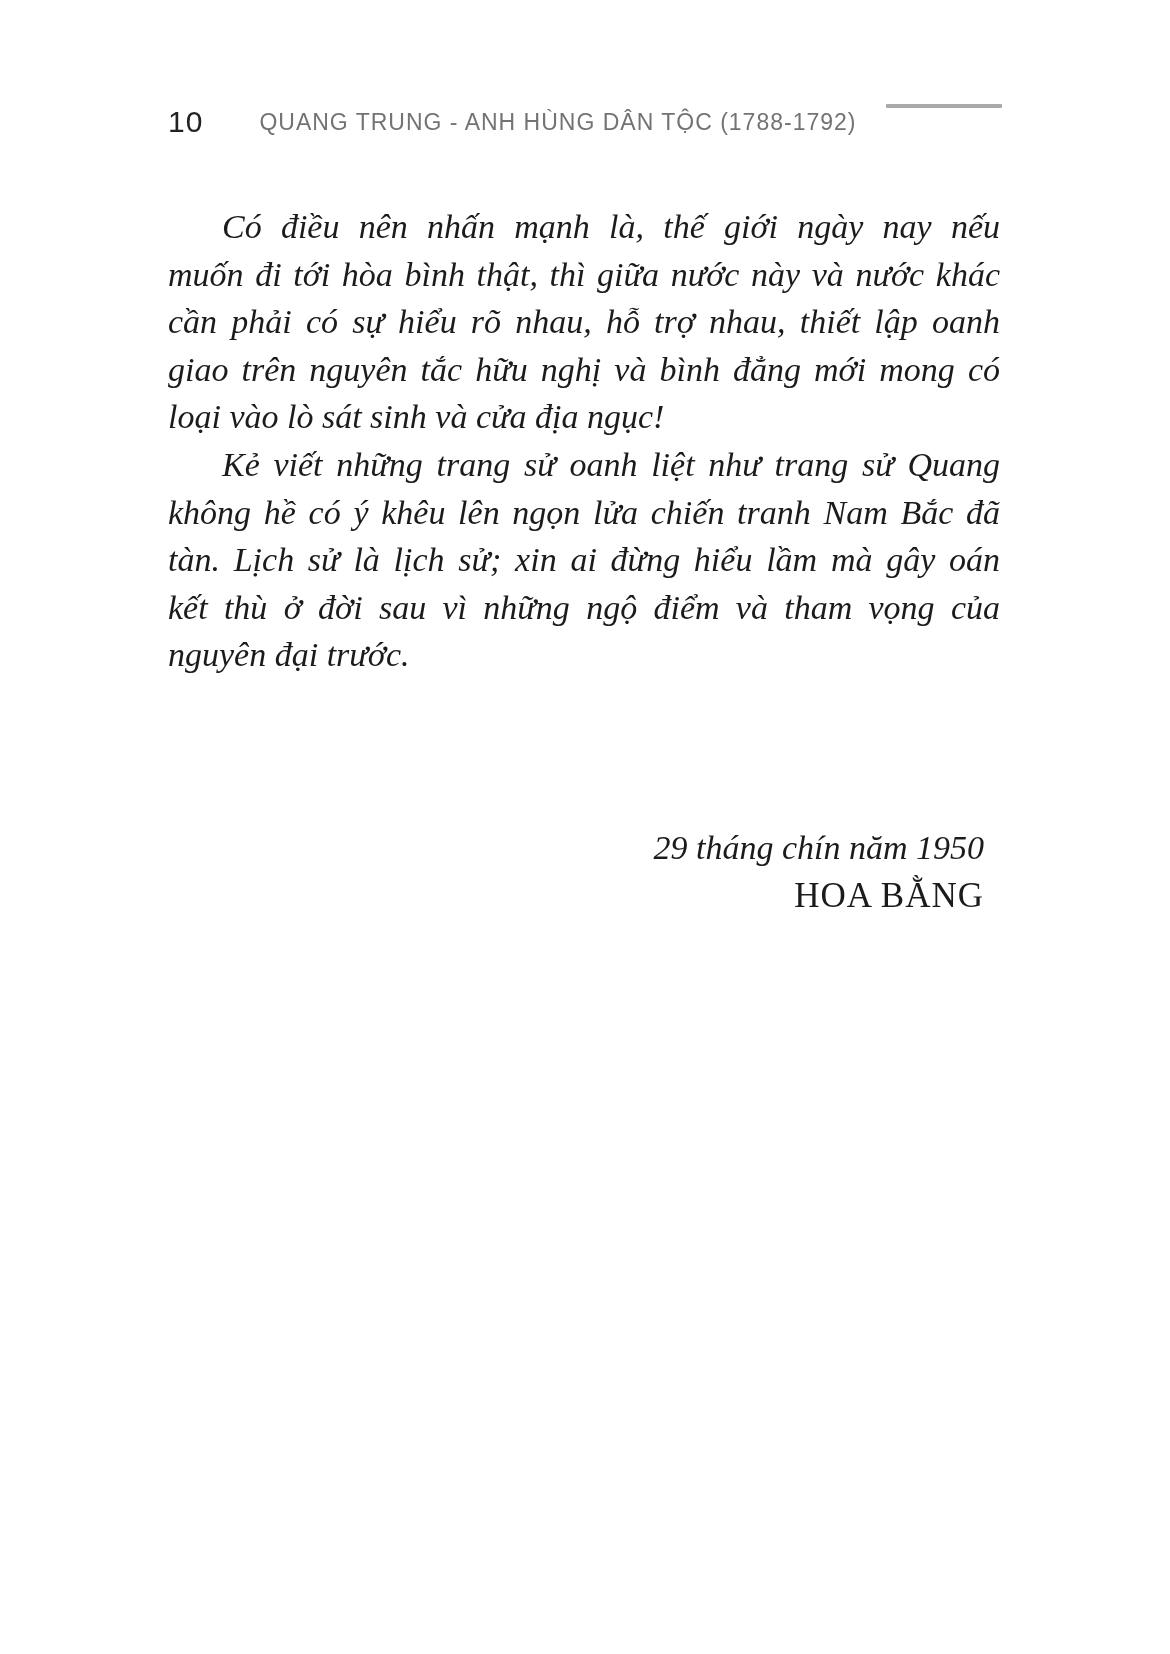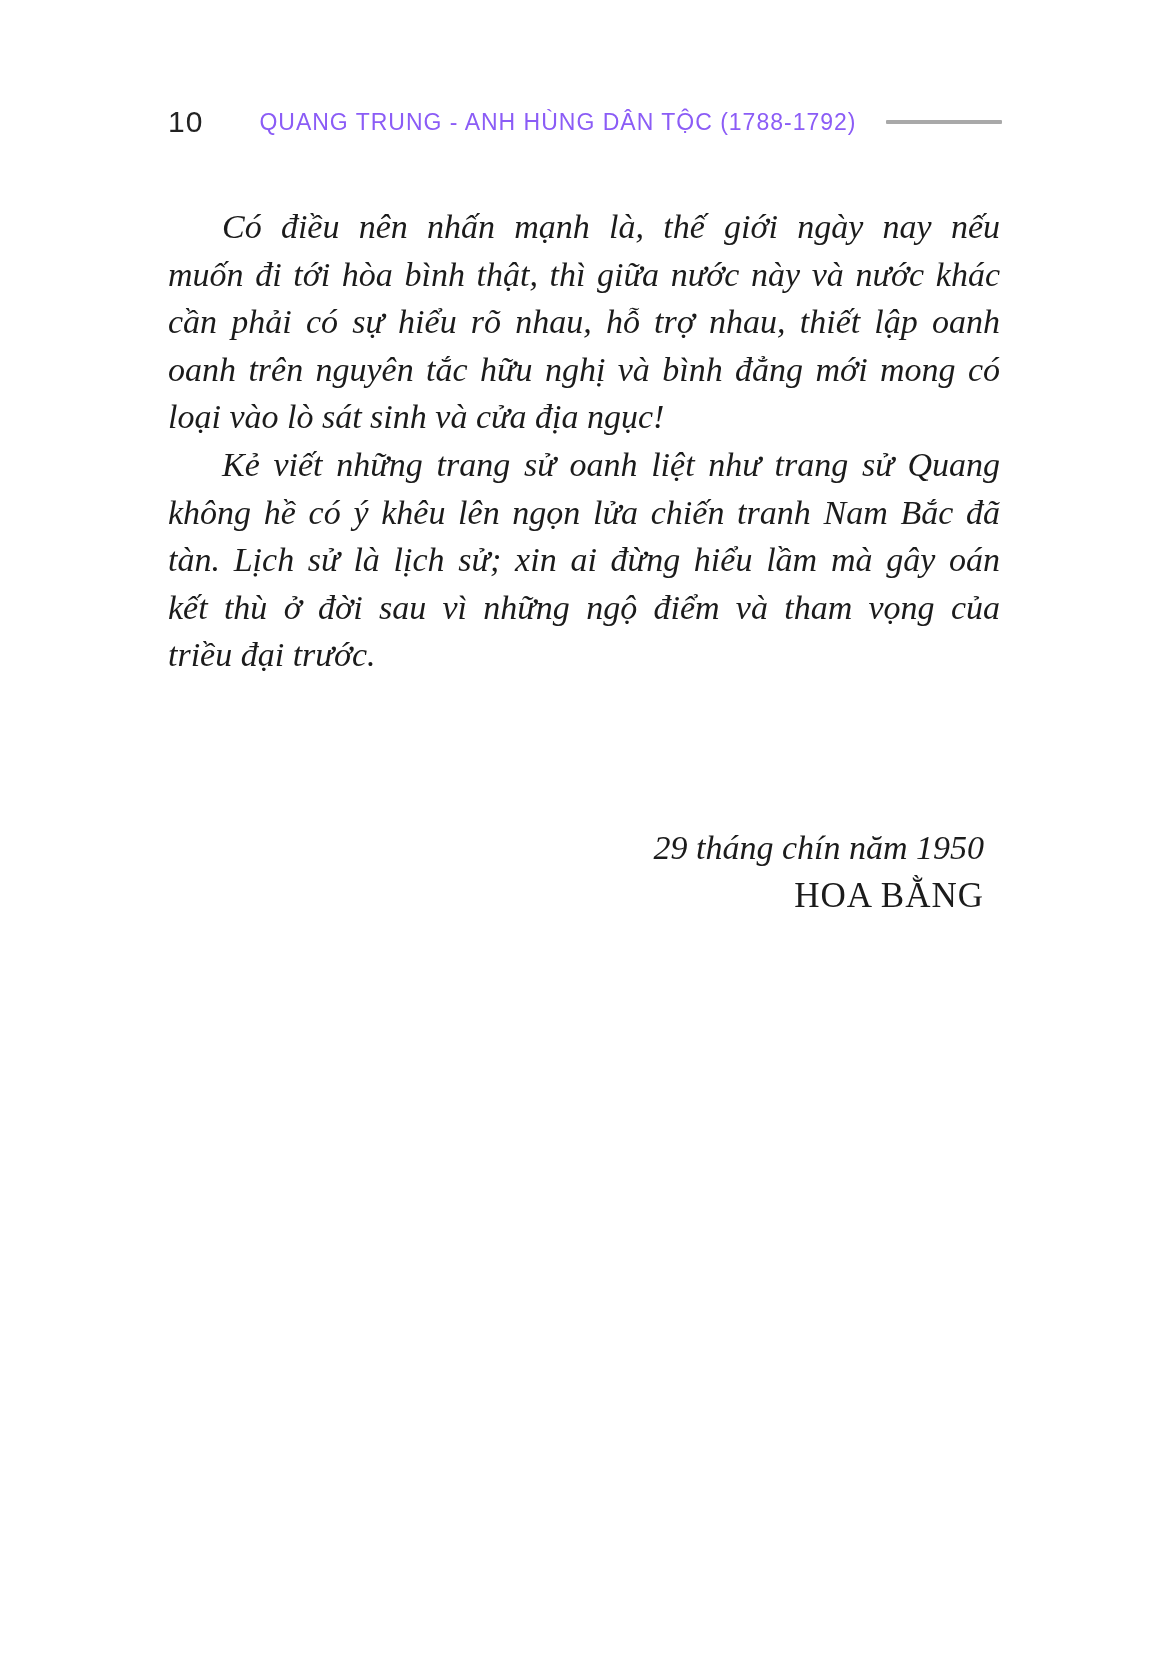"10" .header { align-items: center -> flex-start }
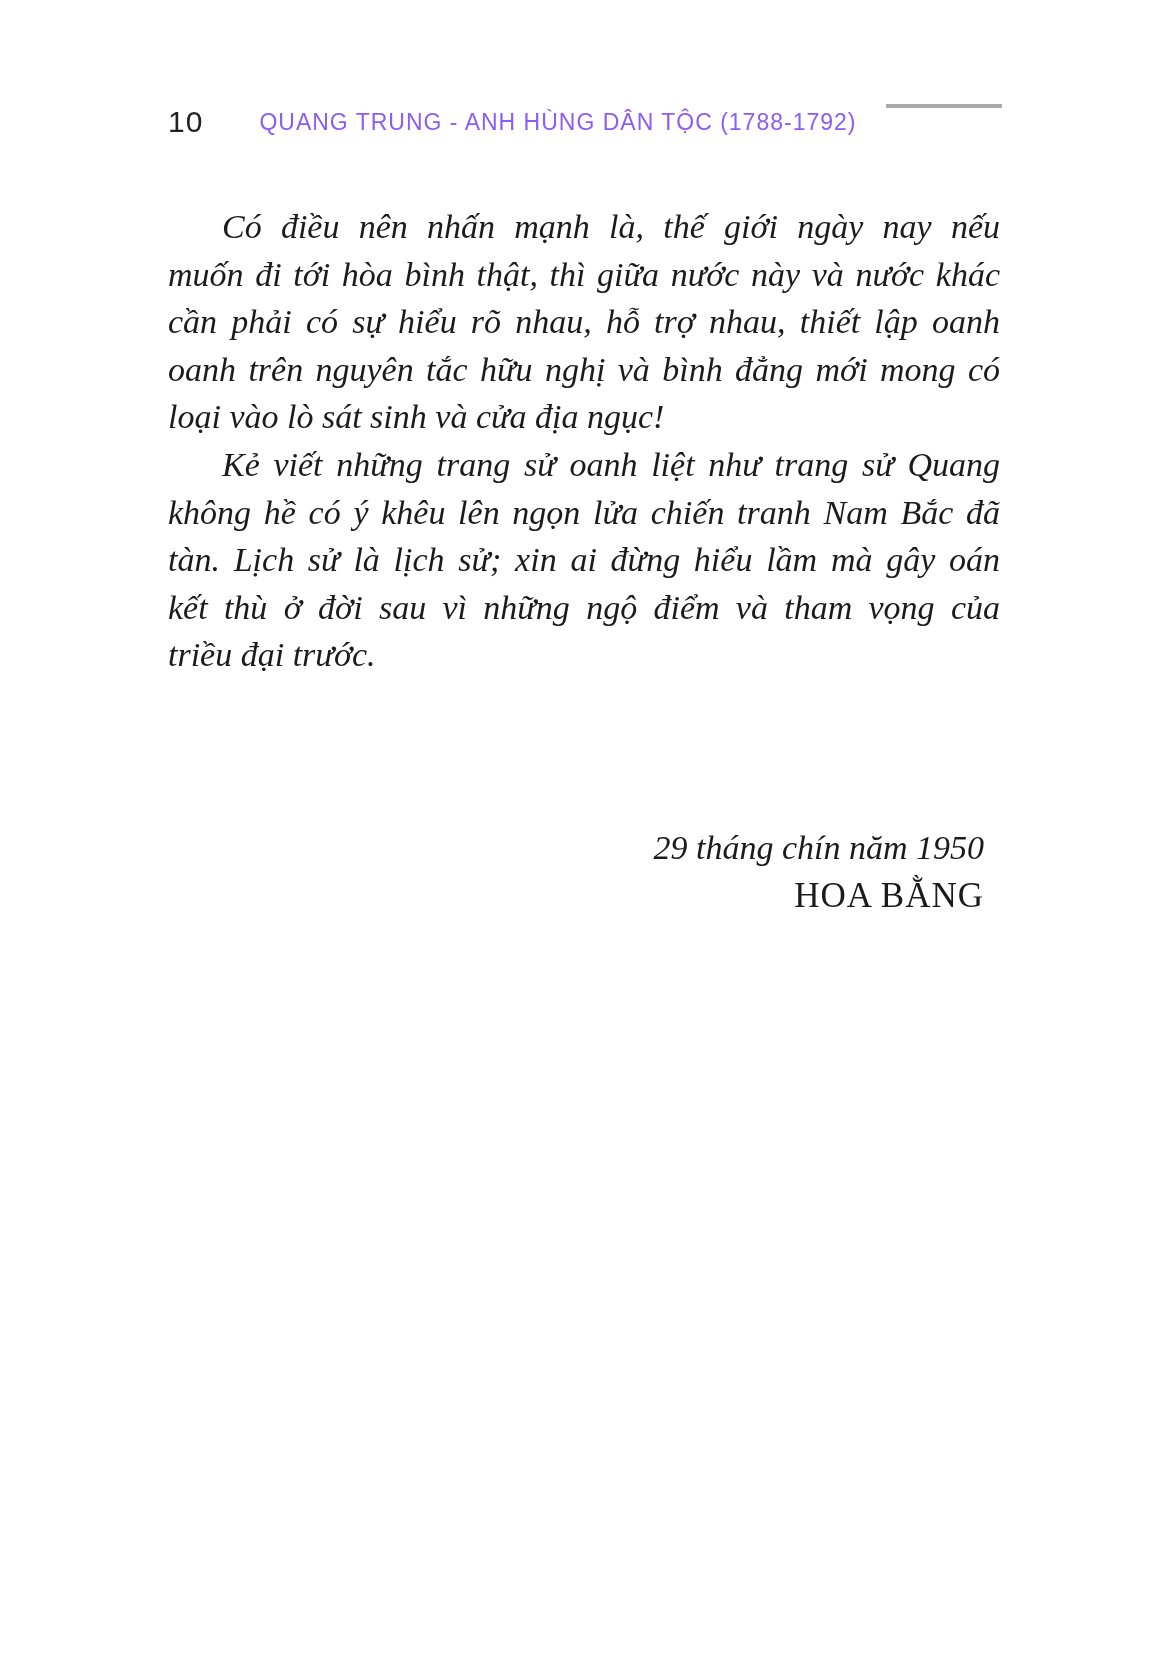"QUANG TRUNG - ANH HÙNG" .page-title { color: #8b5cf6 -> #737373 }
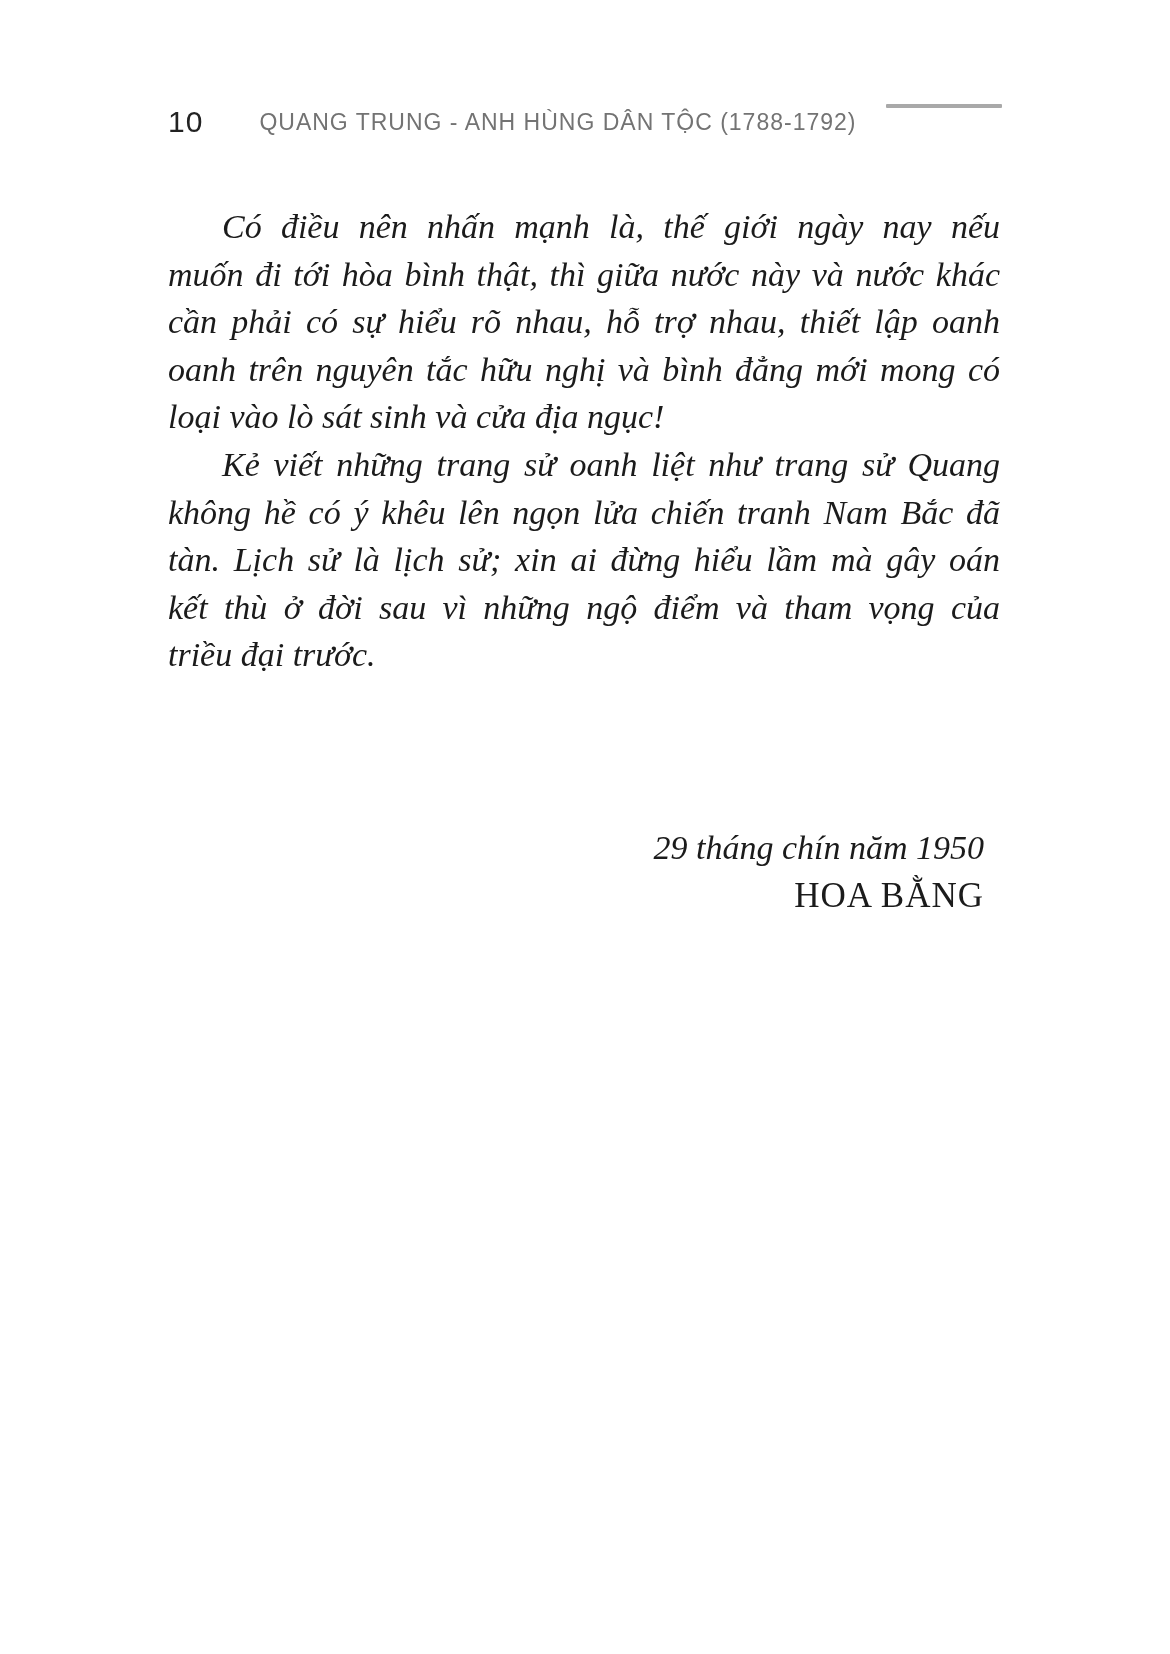"oanh trên nguyên tắc hữu" div.line { text: oanh -> giao }
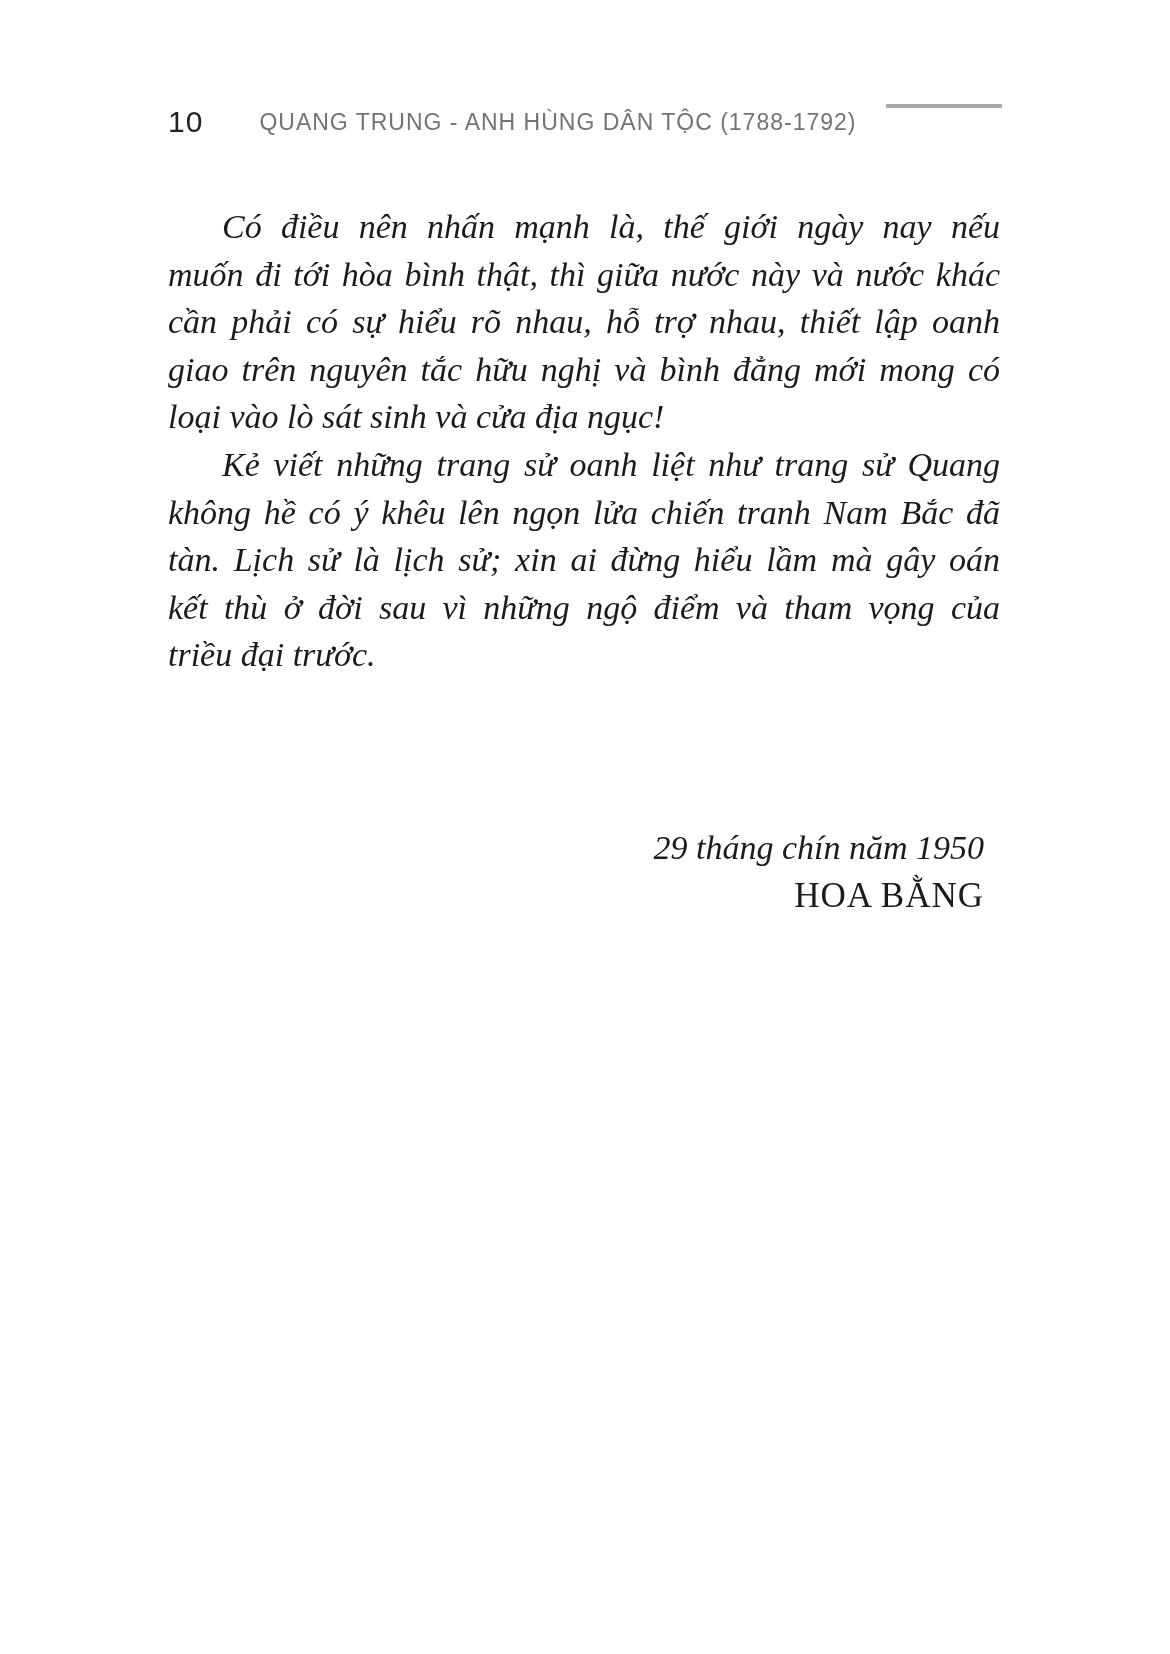"triều đại trước." div.line { text: triều -> nguyên }
